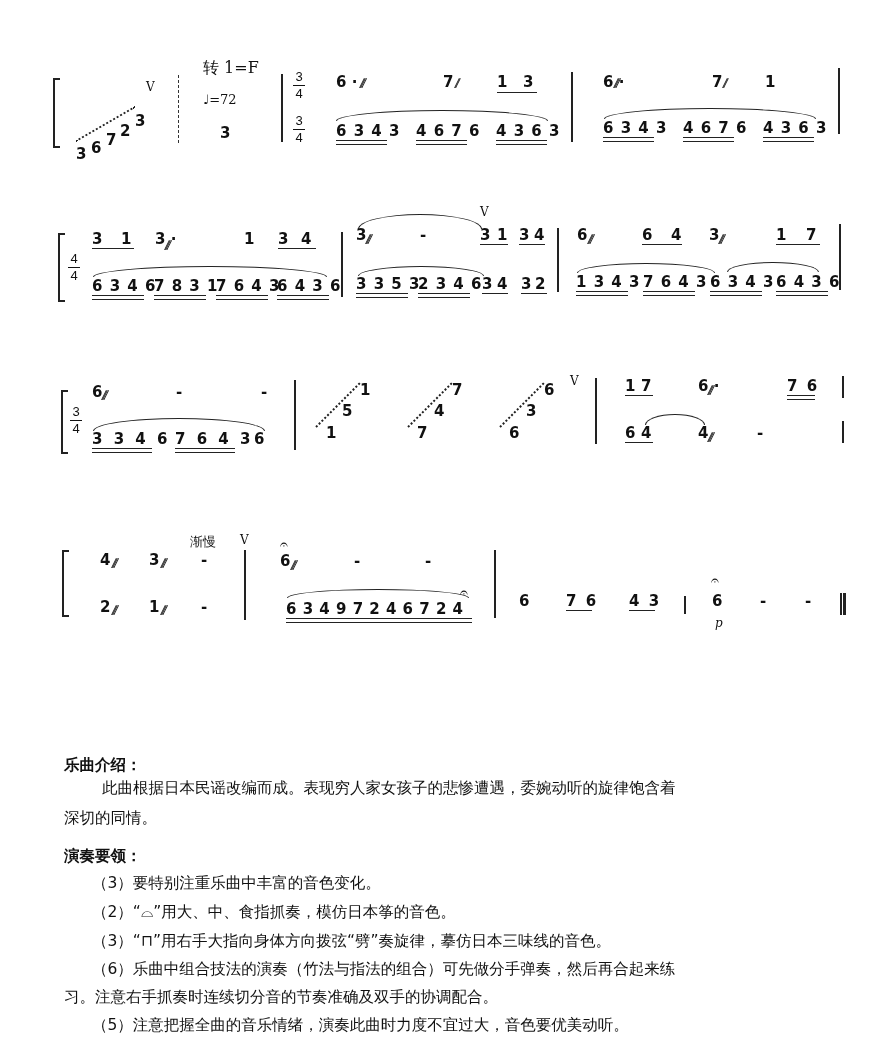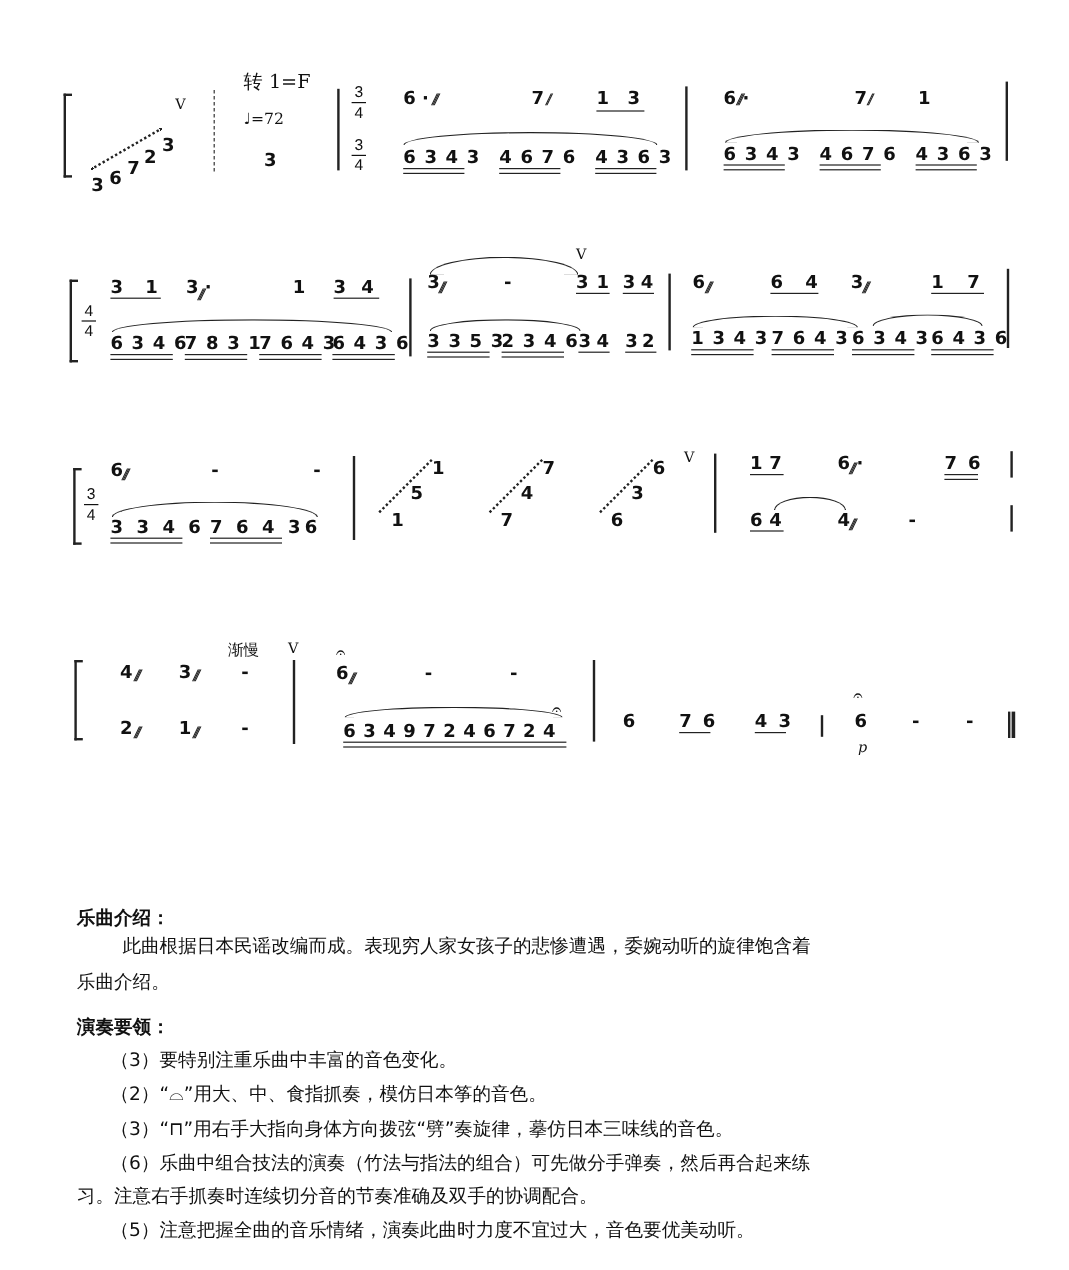"乐曲介绍。" div.txt { text: 乐曲介绍 -> 深切的同情 }
